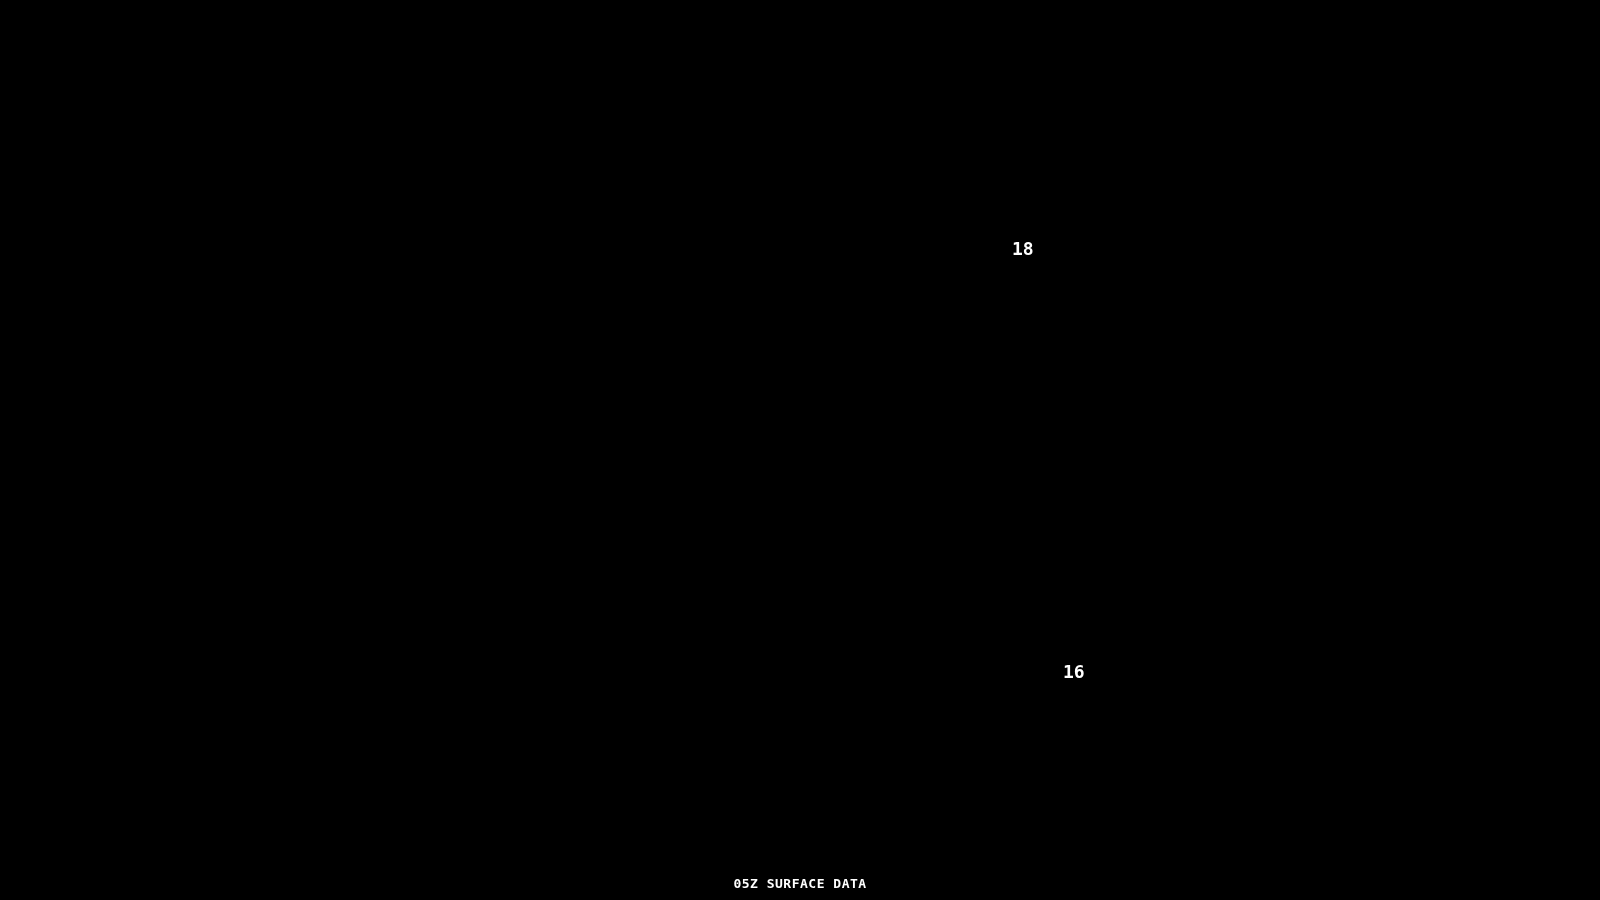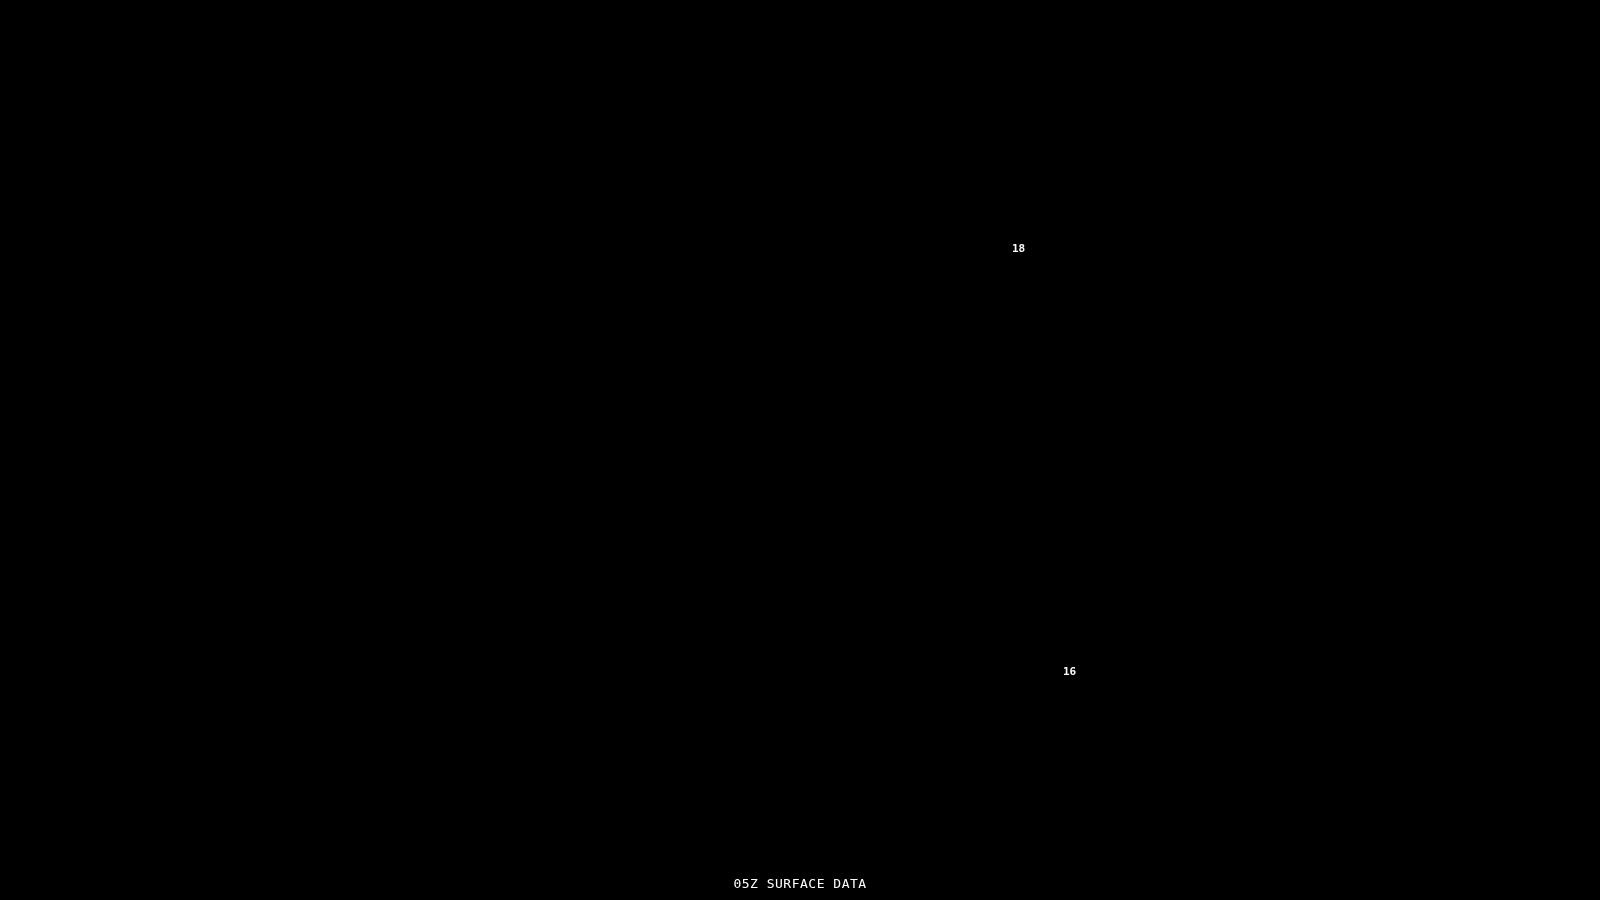"18" .station { font-size: 11px -> 18px }
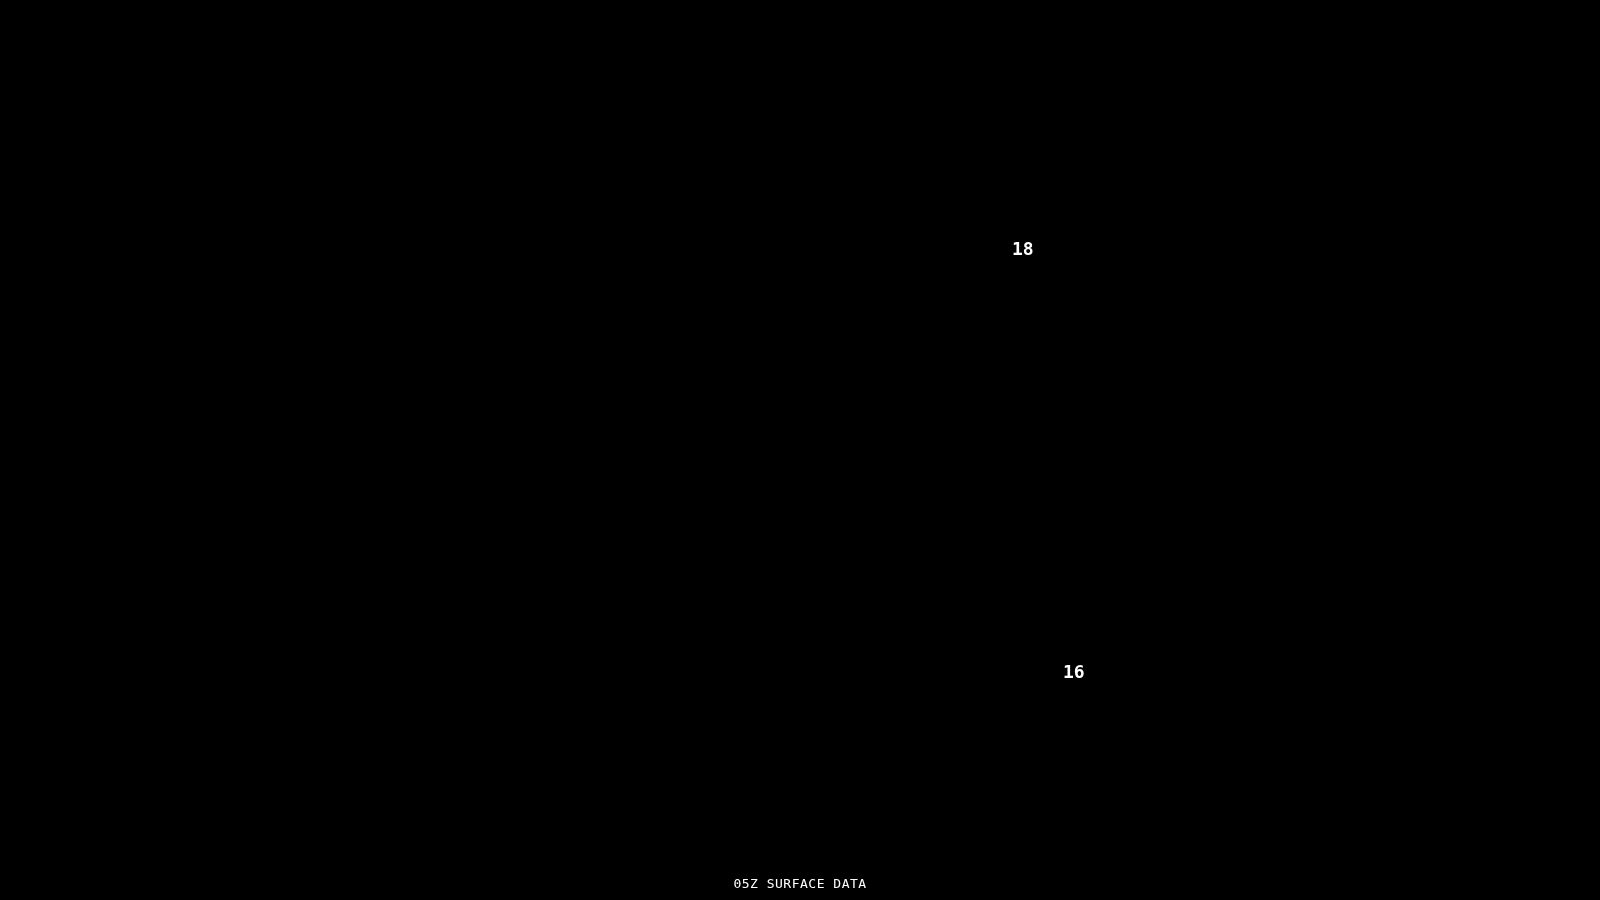"05Z SURFACE DATA" .plot-title { font-weight: normal -> bold }
